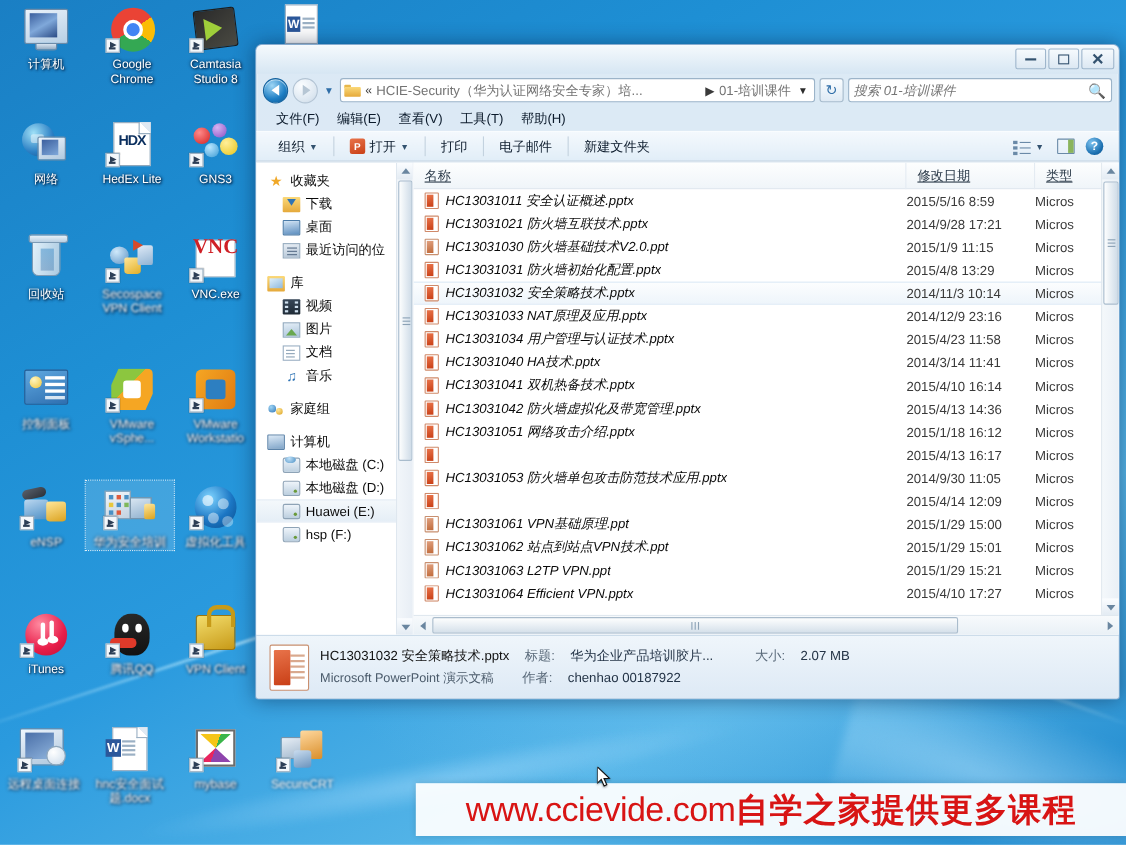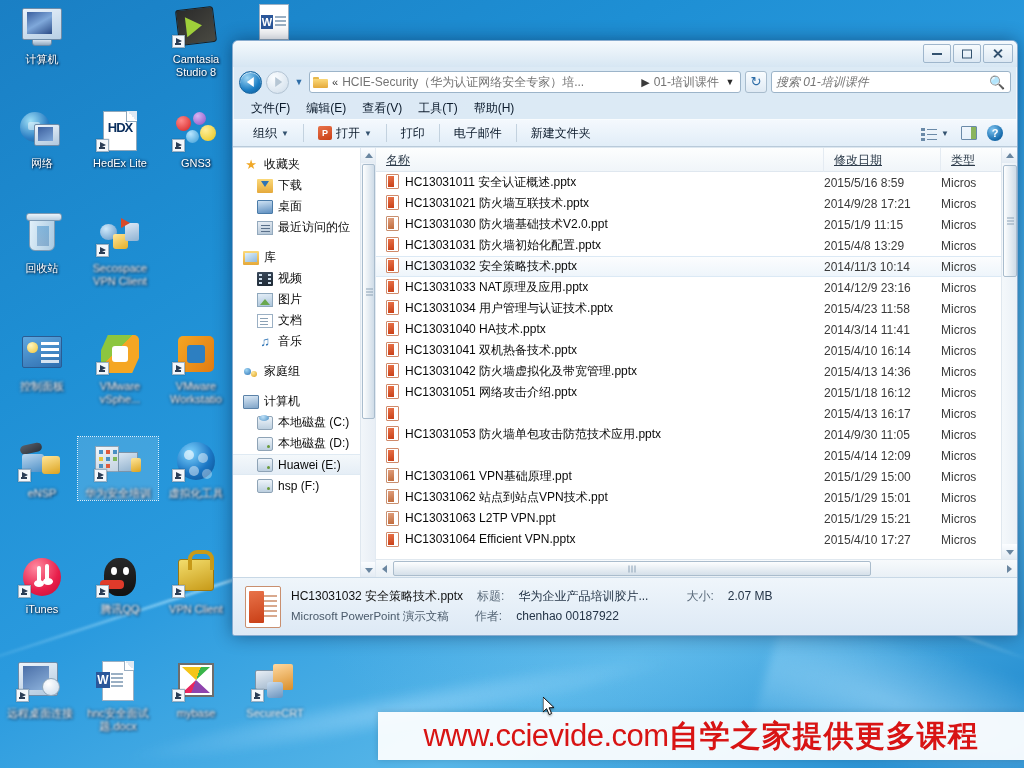"Google Chrome" div.dicon { html: none -> <div> <div> <div></div> <div></div> </div> <span>Google Chrome</span> </div> }
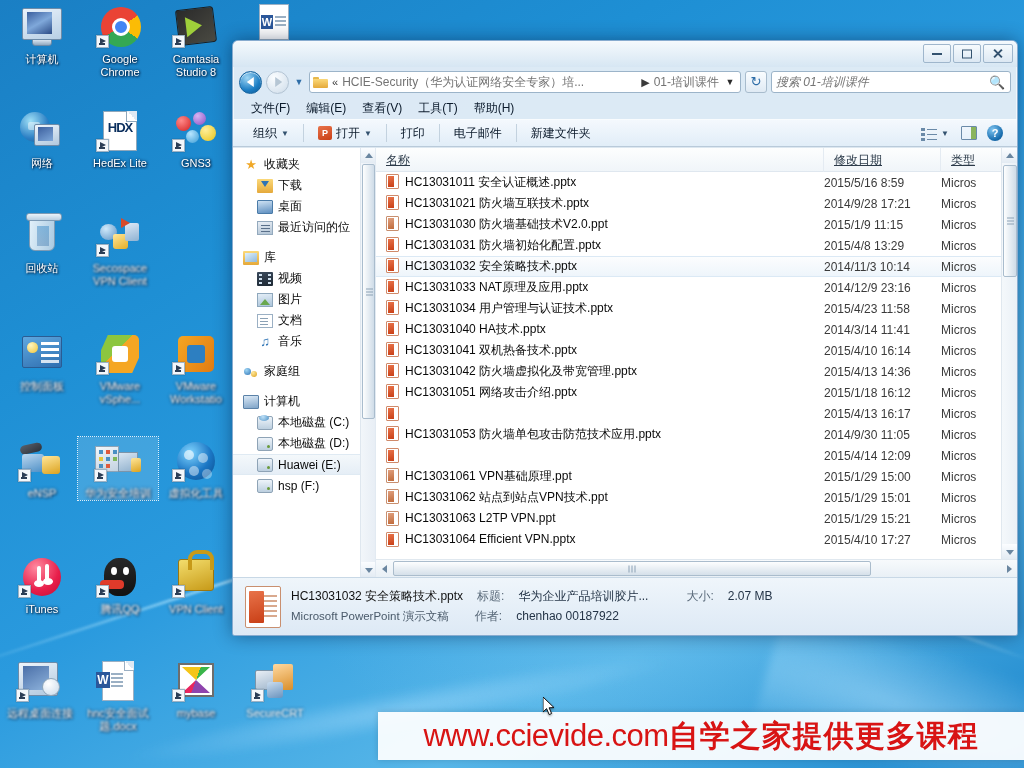"HC13031011 安全认证概述.pptx" .fr-name { align-items: flex-start -> center; font-style: none -> italic }
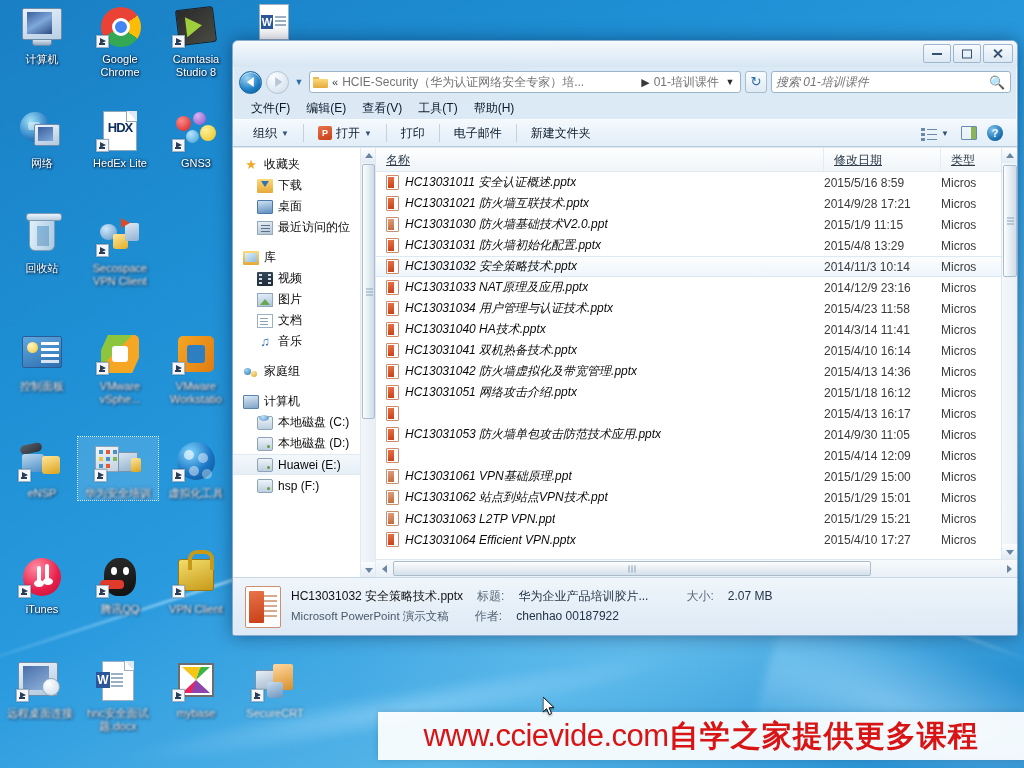"VNC" div.dicon { html: none -> <div> <div> <div></div> <div>VNC</div> <div></div> </div> <span>VNC.exe</span> </div> }
